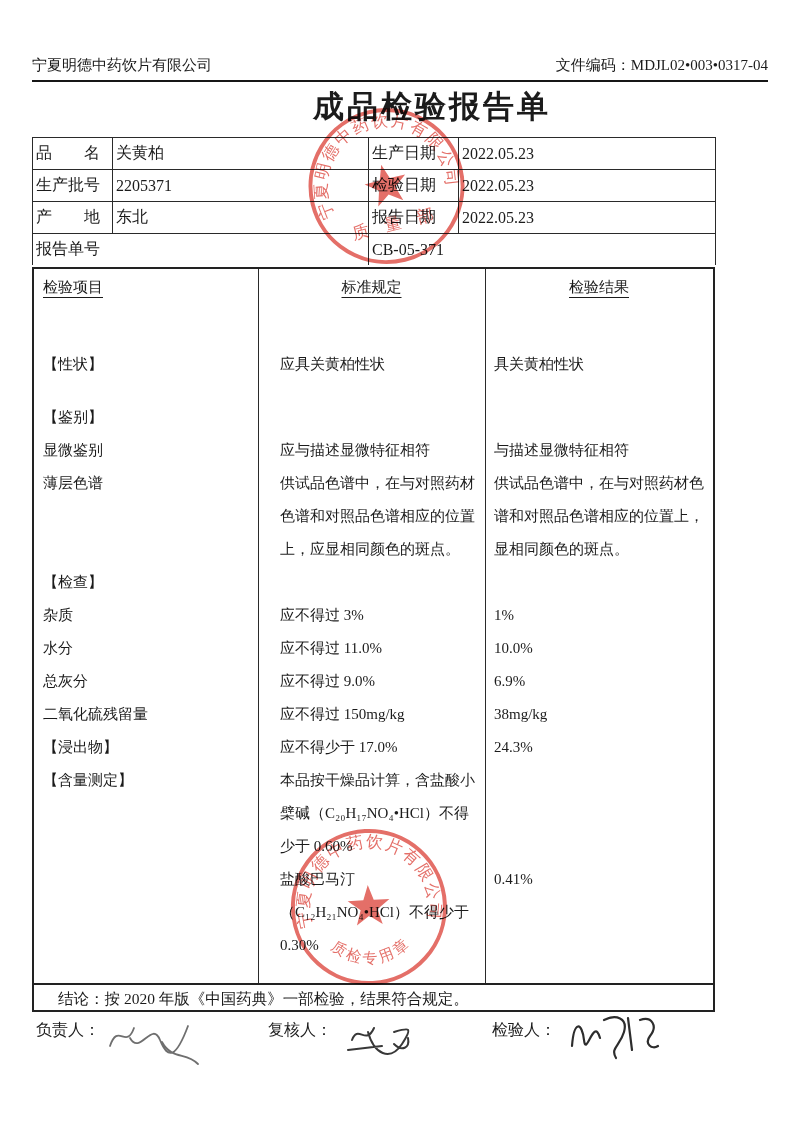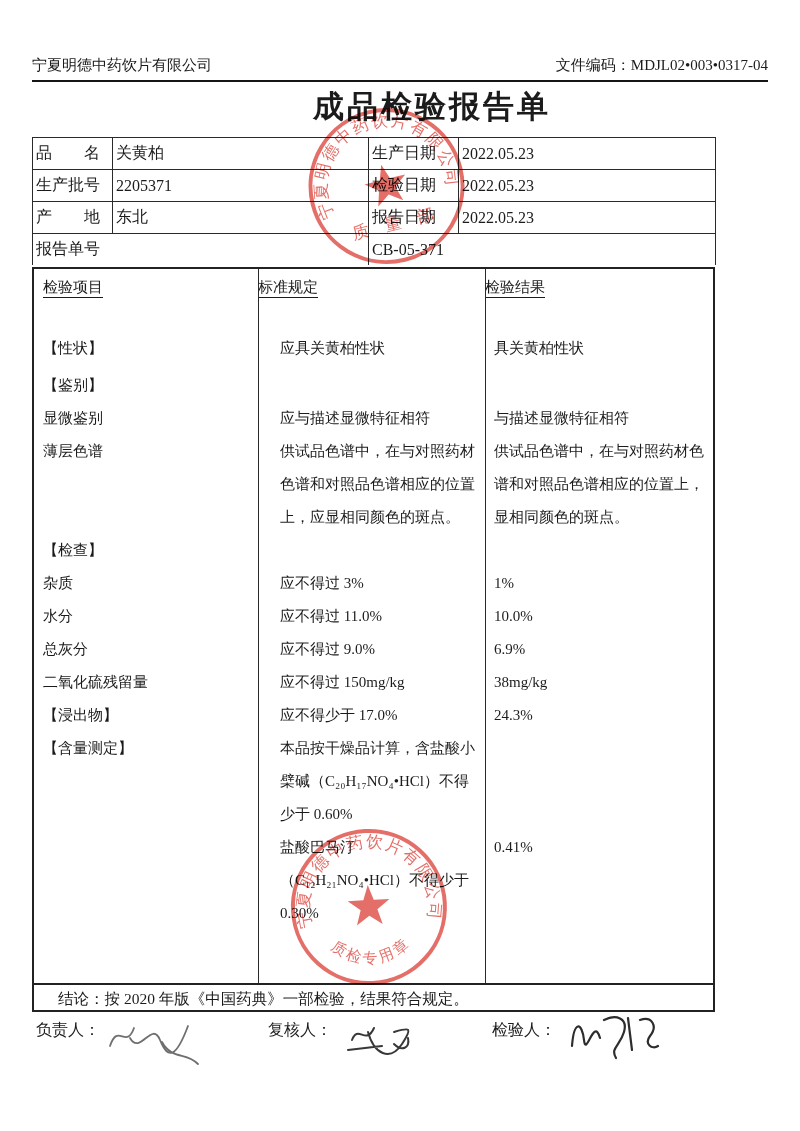"标准规定" .mrow-head .c2,.mrow-head .c3 { text-align: none -> center }
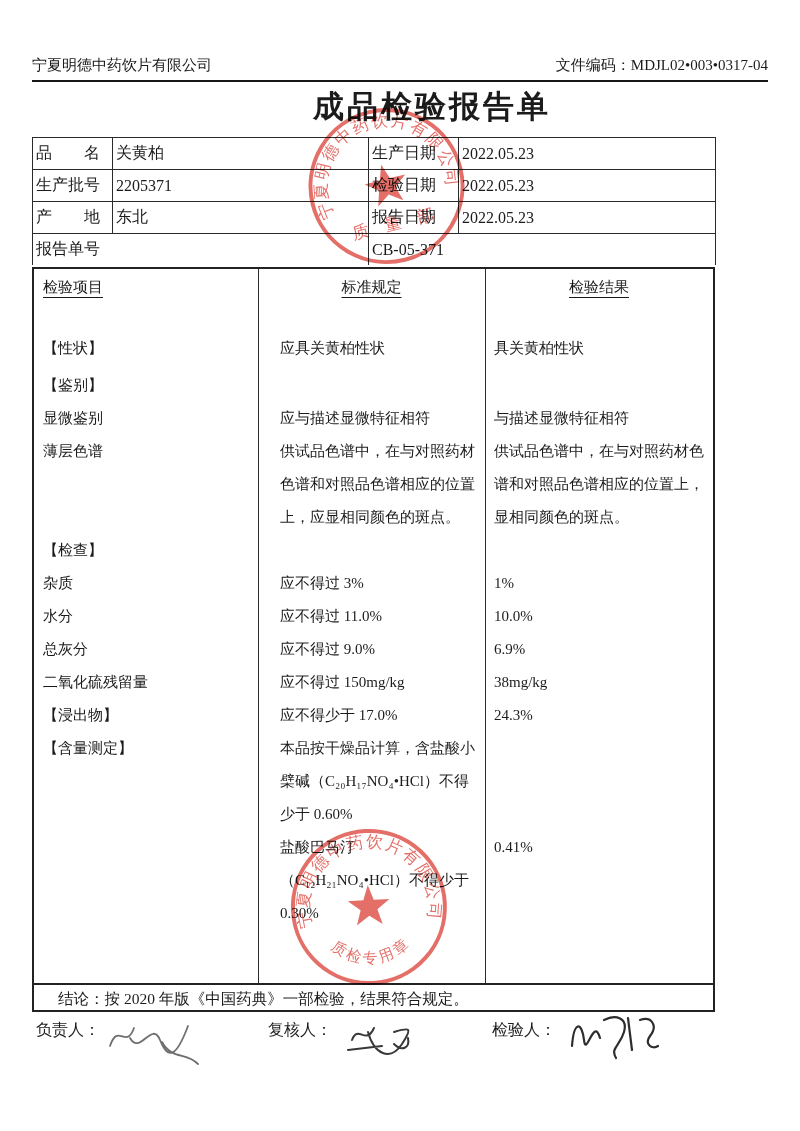"【性状】" .gap-lg { margin-top: 28px -> 44px }
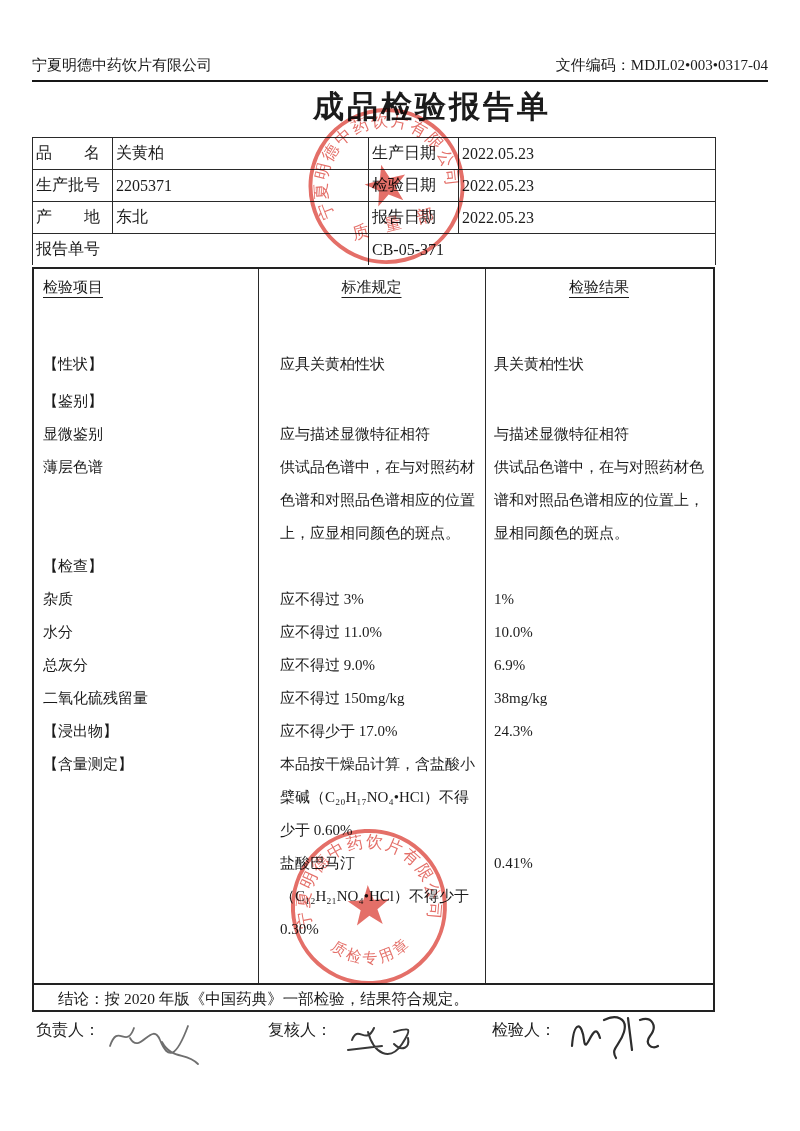"【鉴别】" .gap-sm { margin-top: 4px -> 20px }
